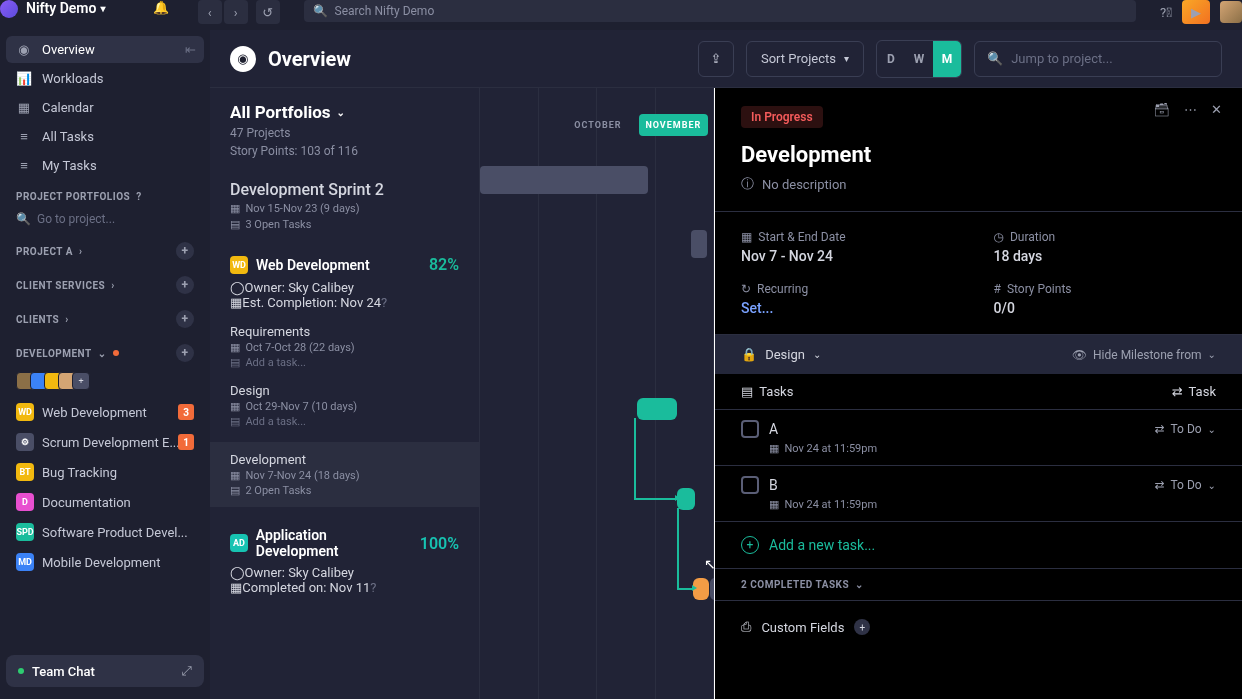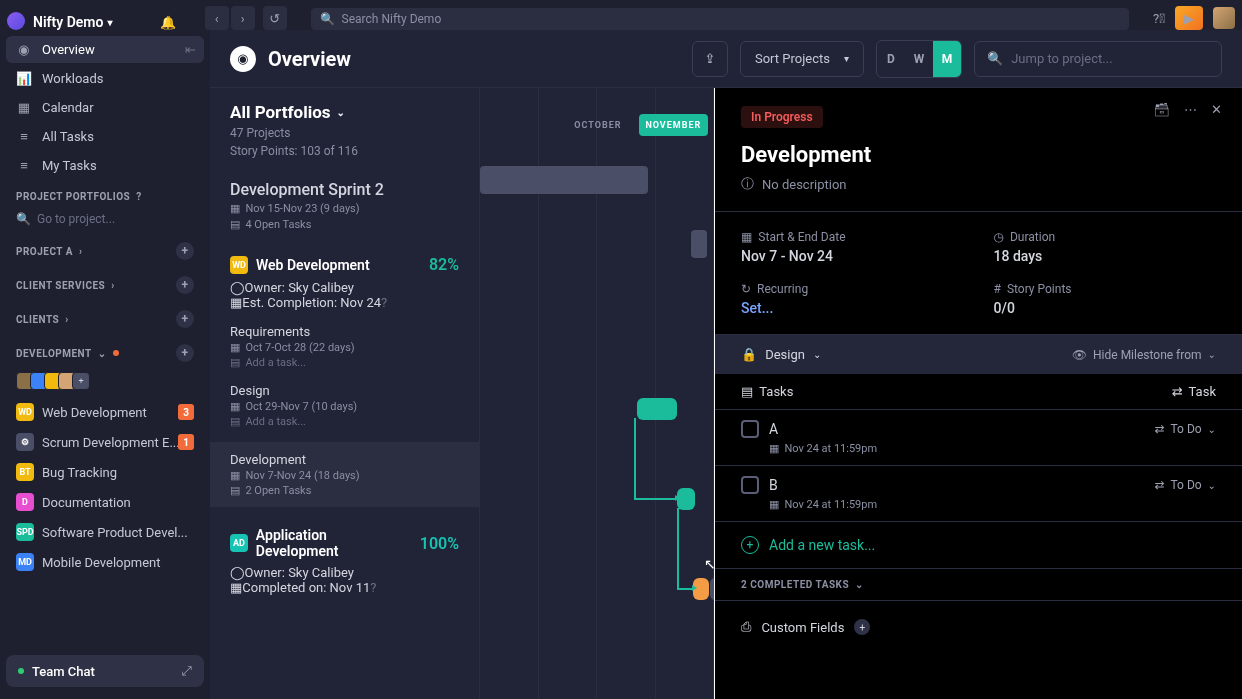"Nifty Demo" .topbar { align-items: flex-end -> flex-start; padding: 0 7px -> 0 0 }
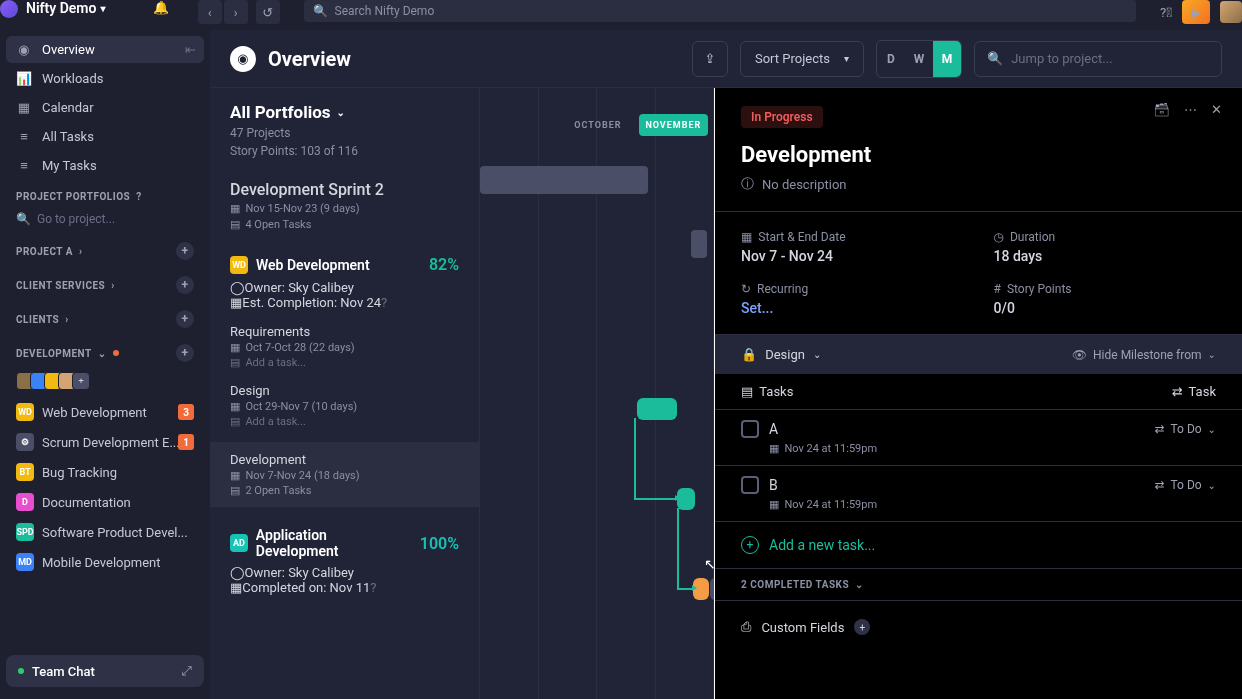"Sort Projects" .sort-btn { gap: 14px -> 8px }
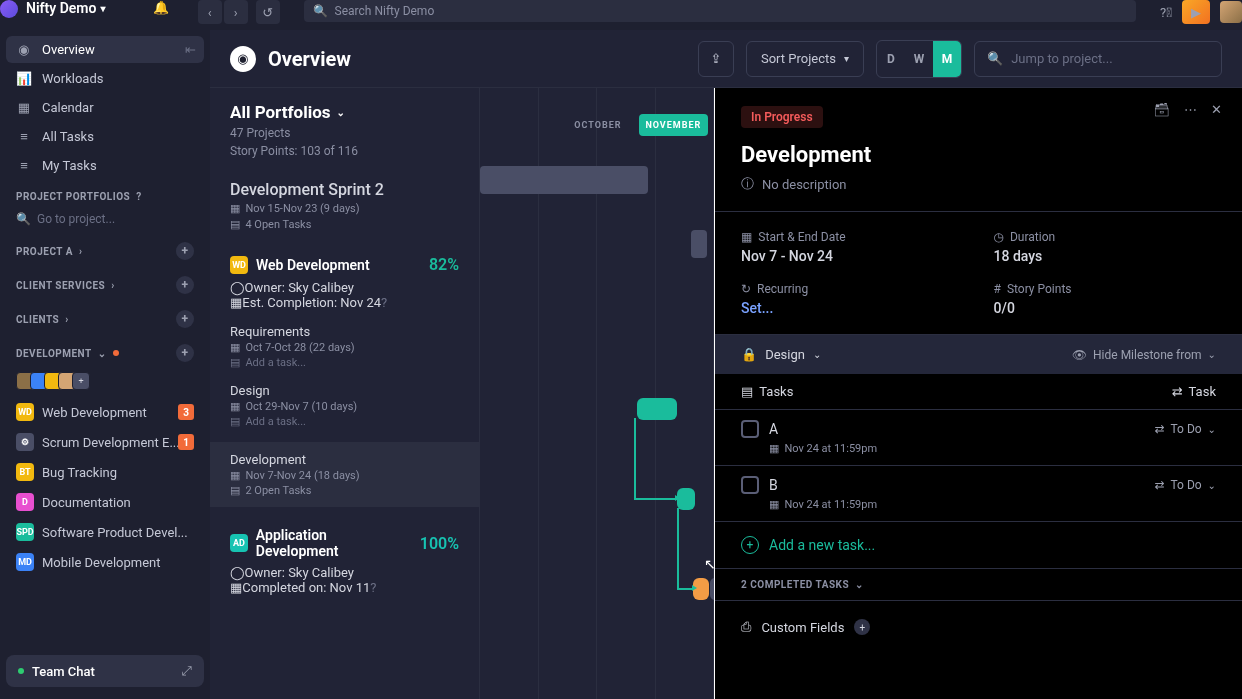"4 Open Tasks" span { text: 4 -> 3 }
